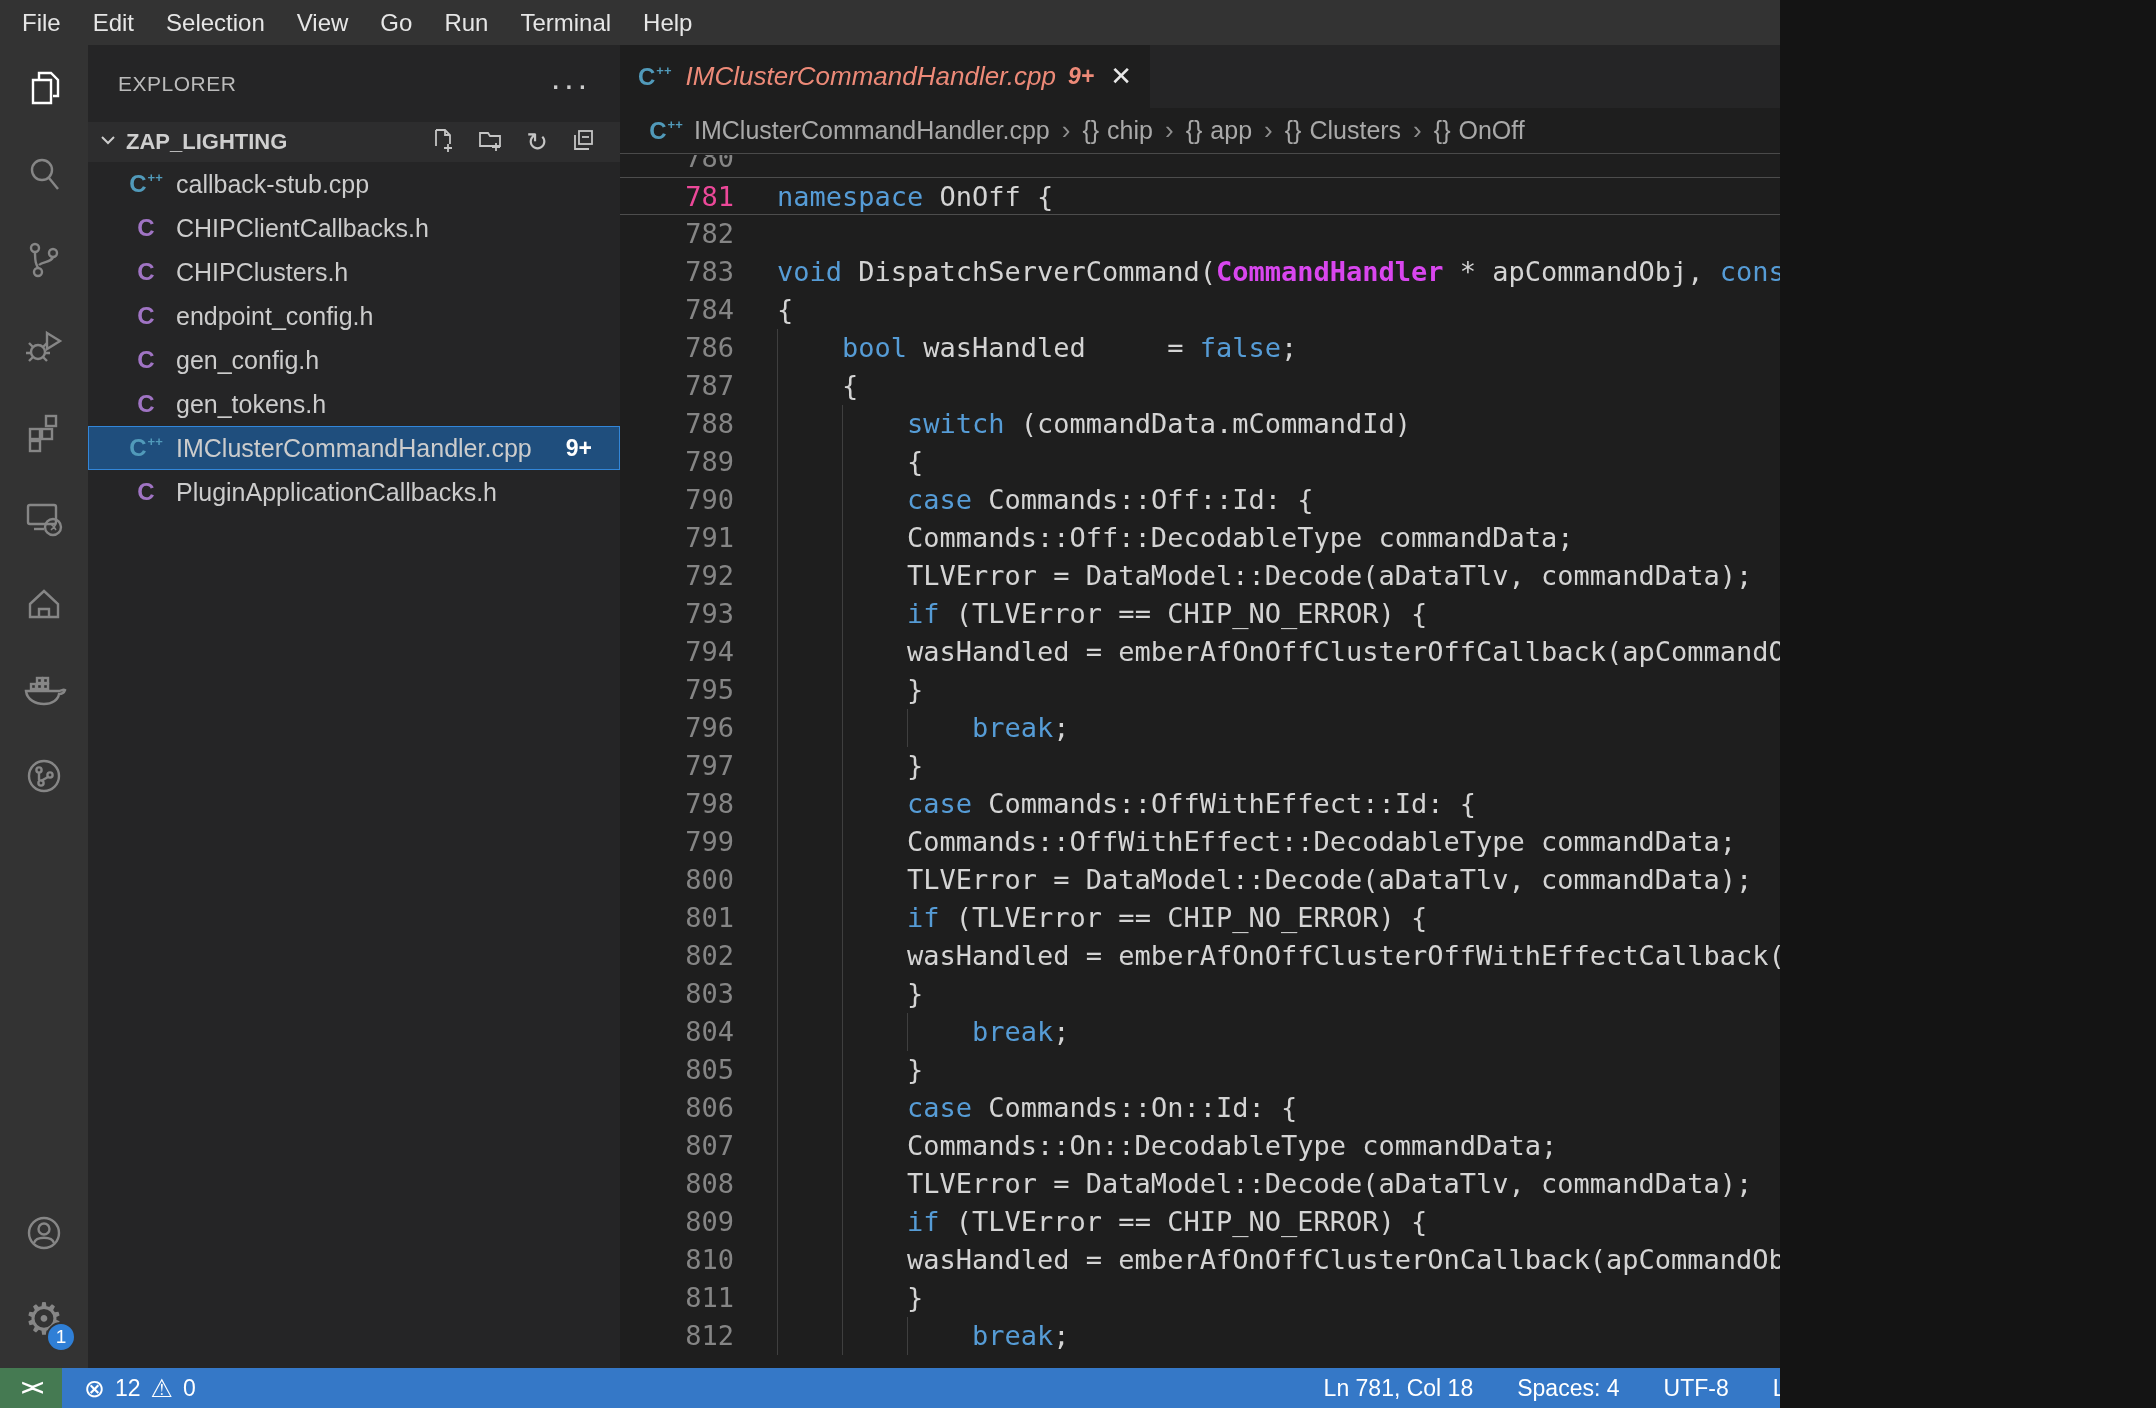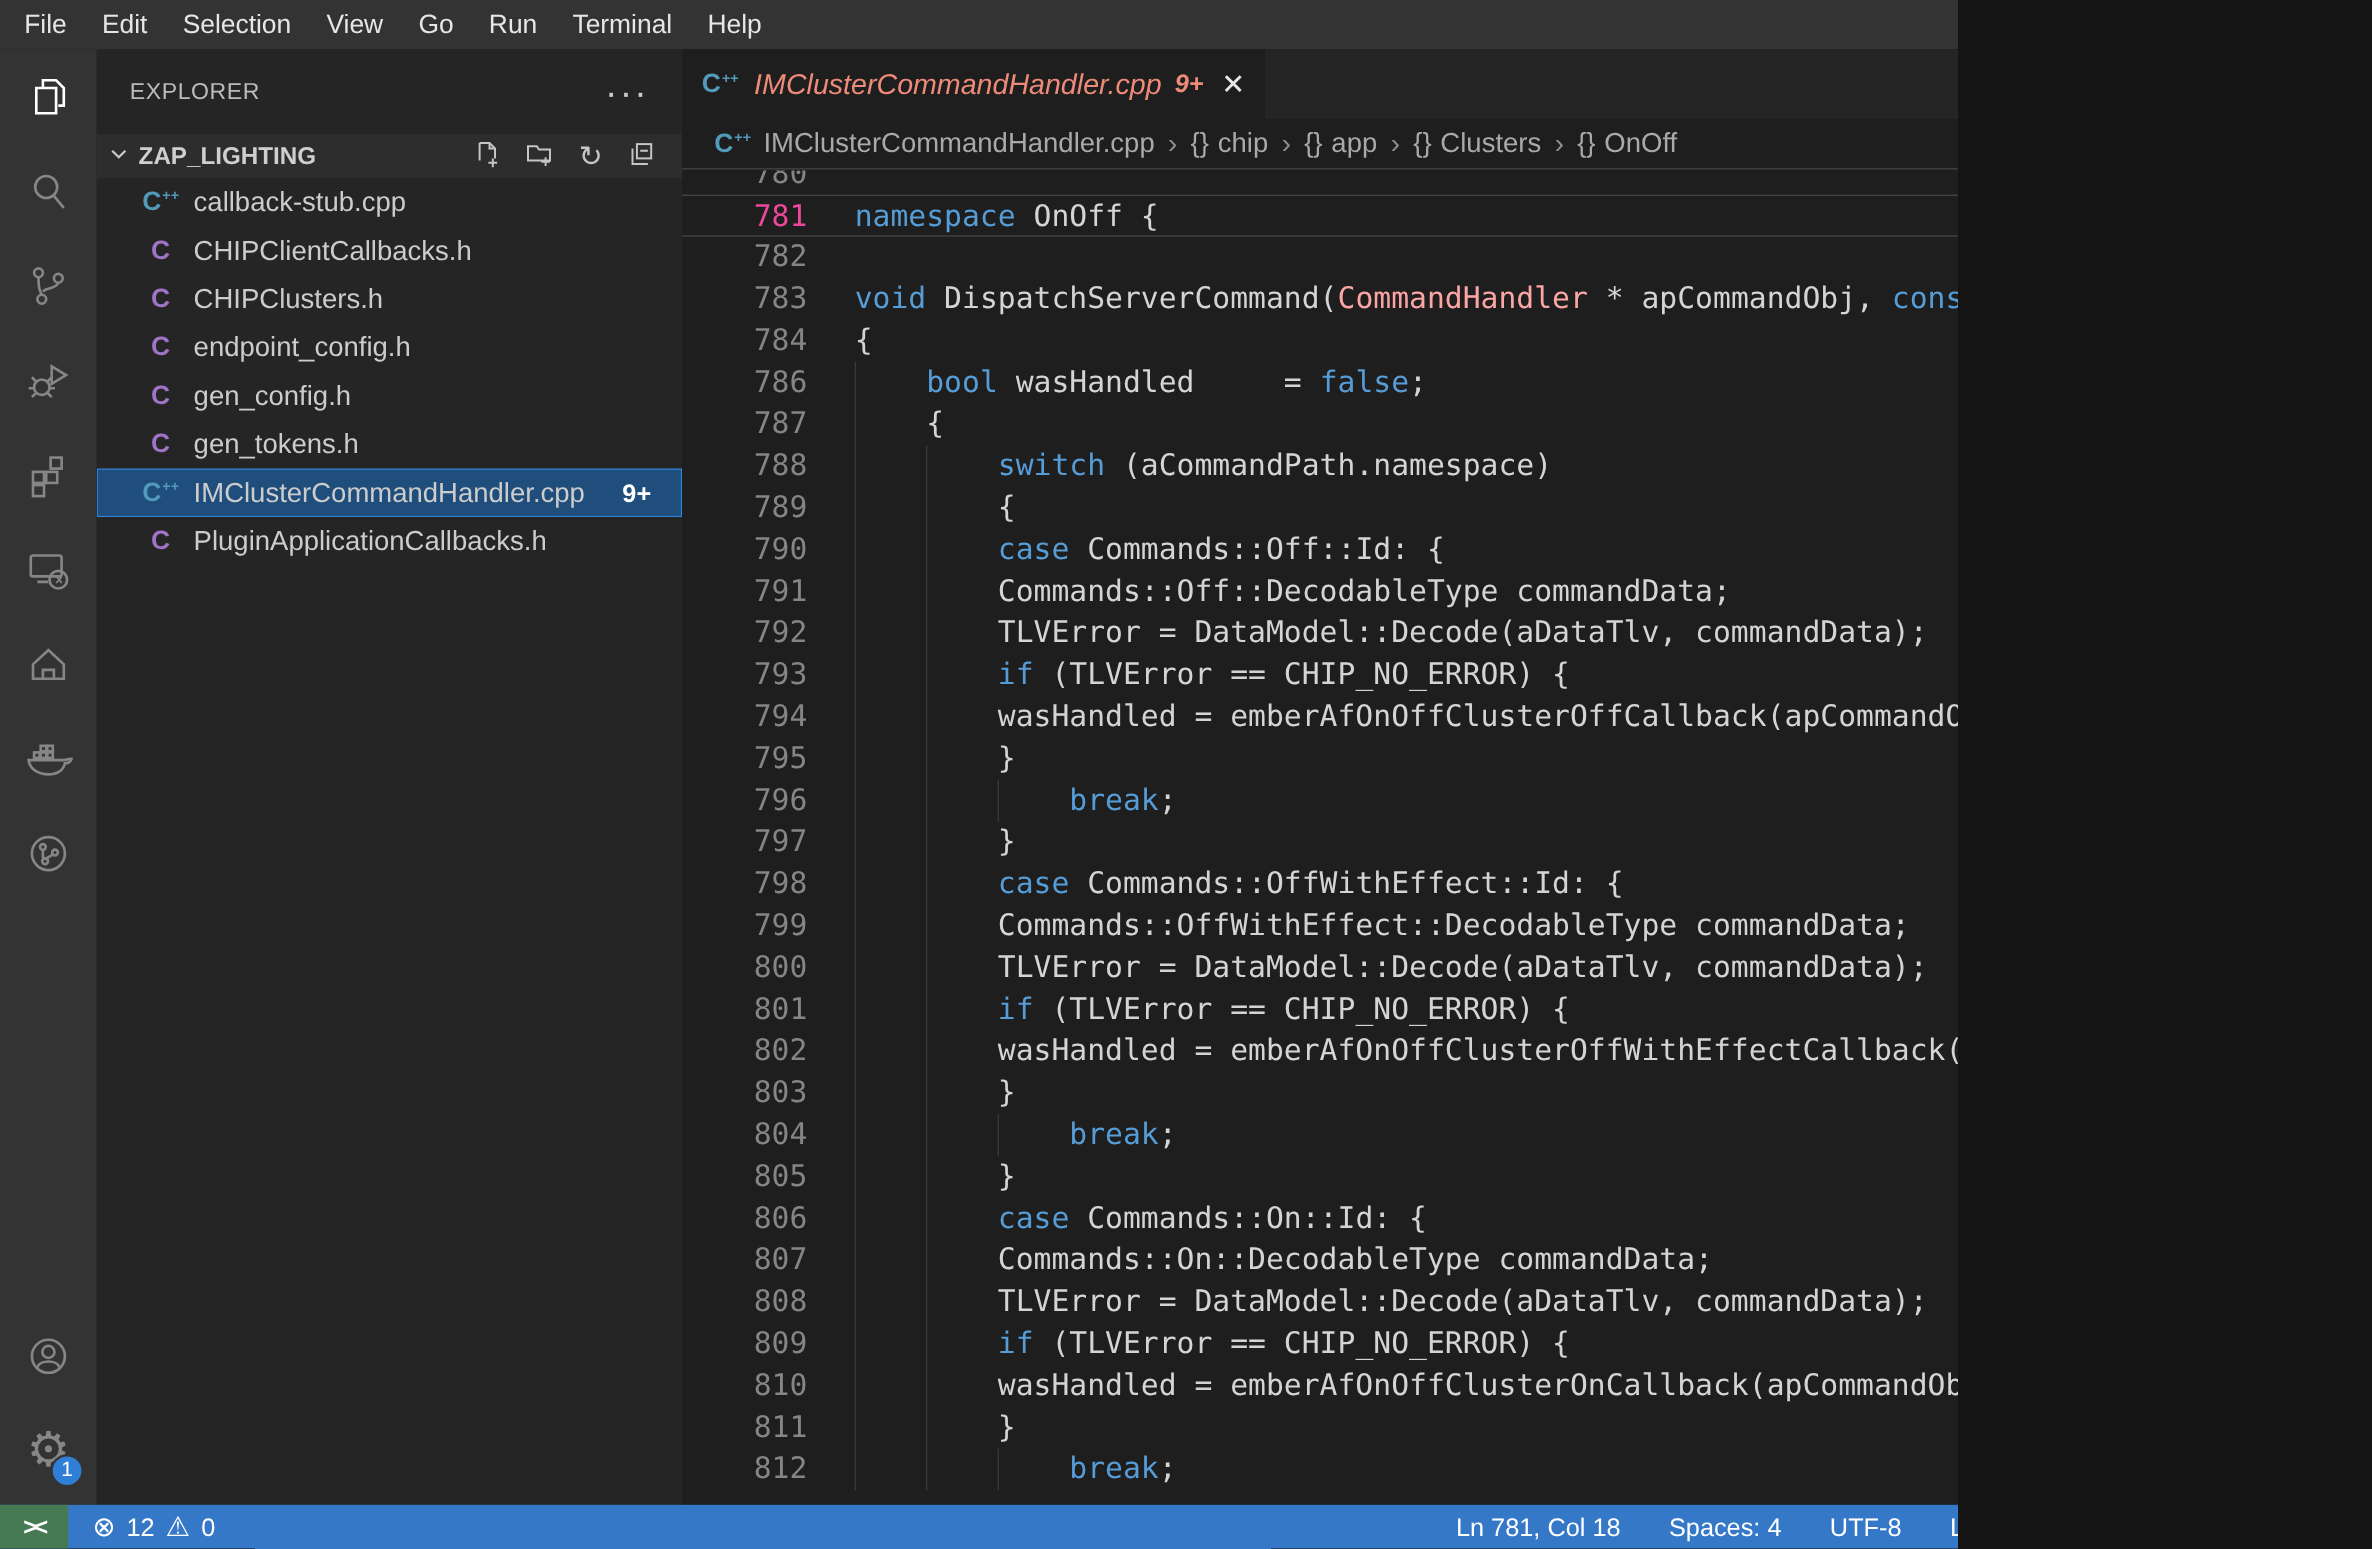"CommandHandler" .t { color: #fca5a5 -> #d946ef; font-weight: none -> bold }
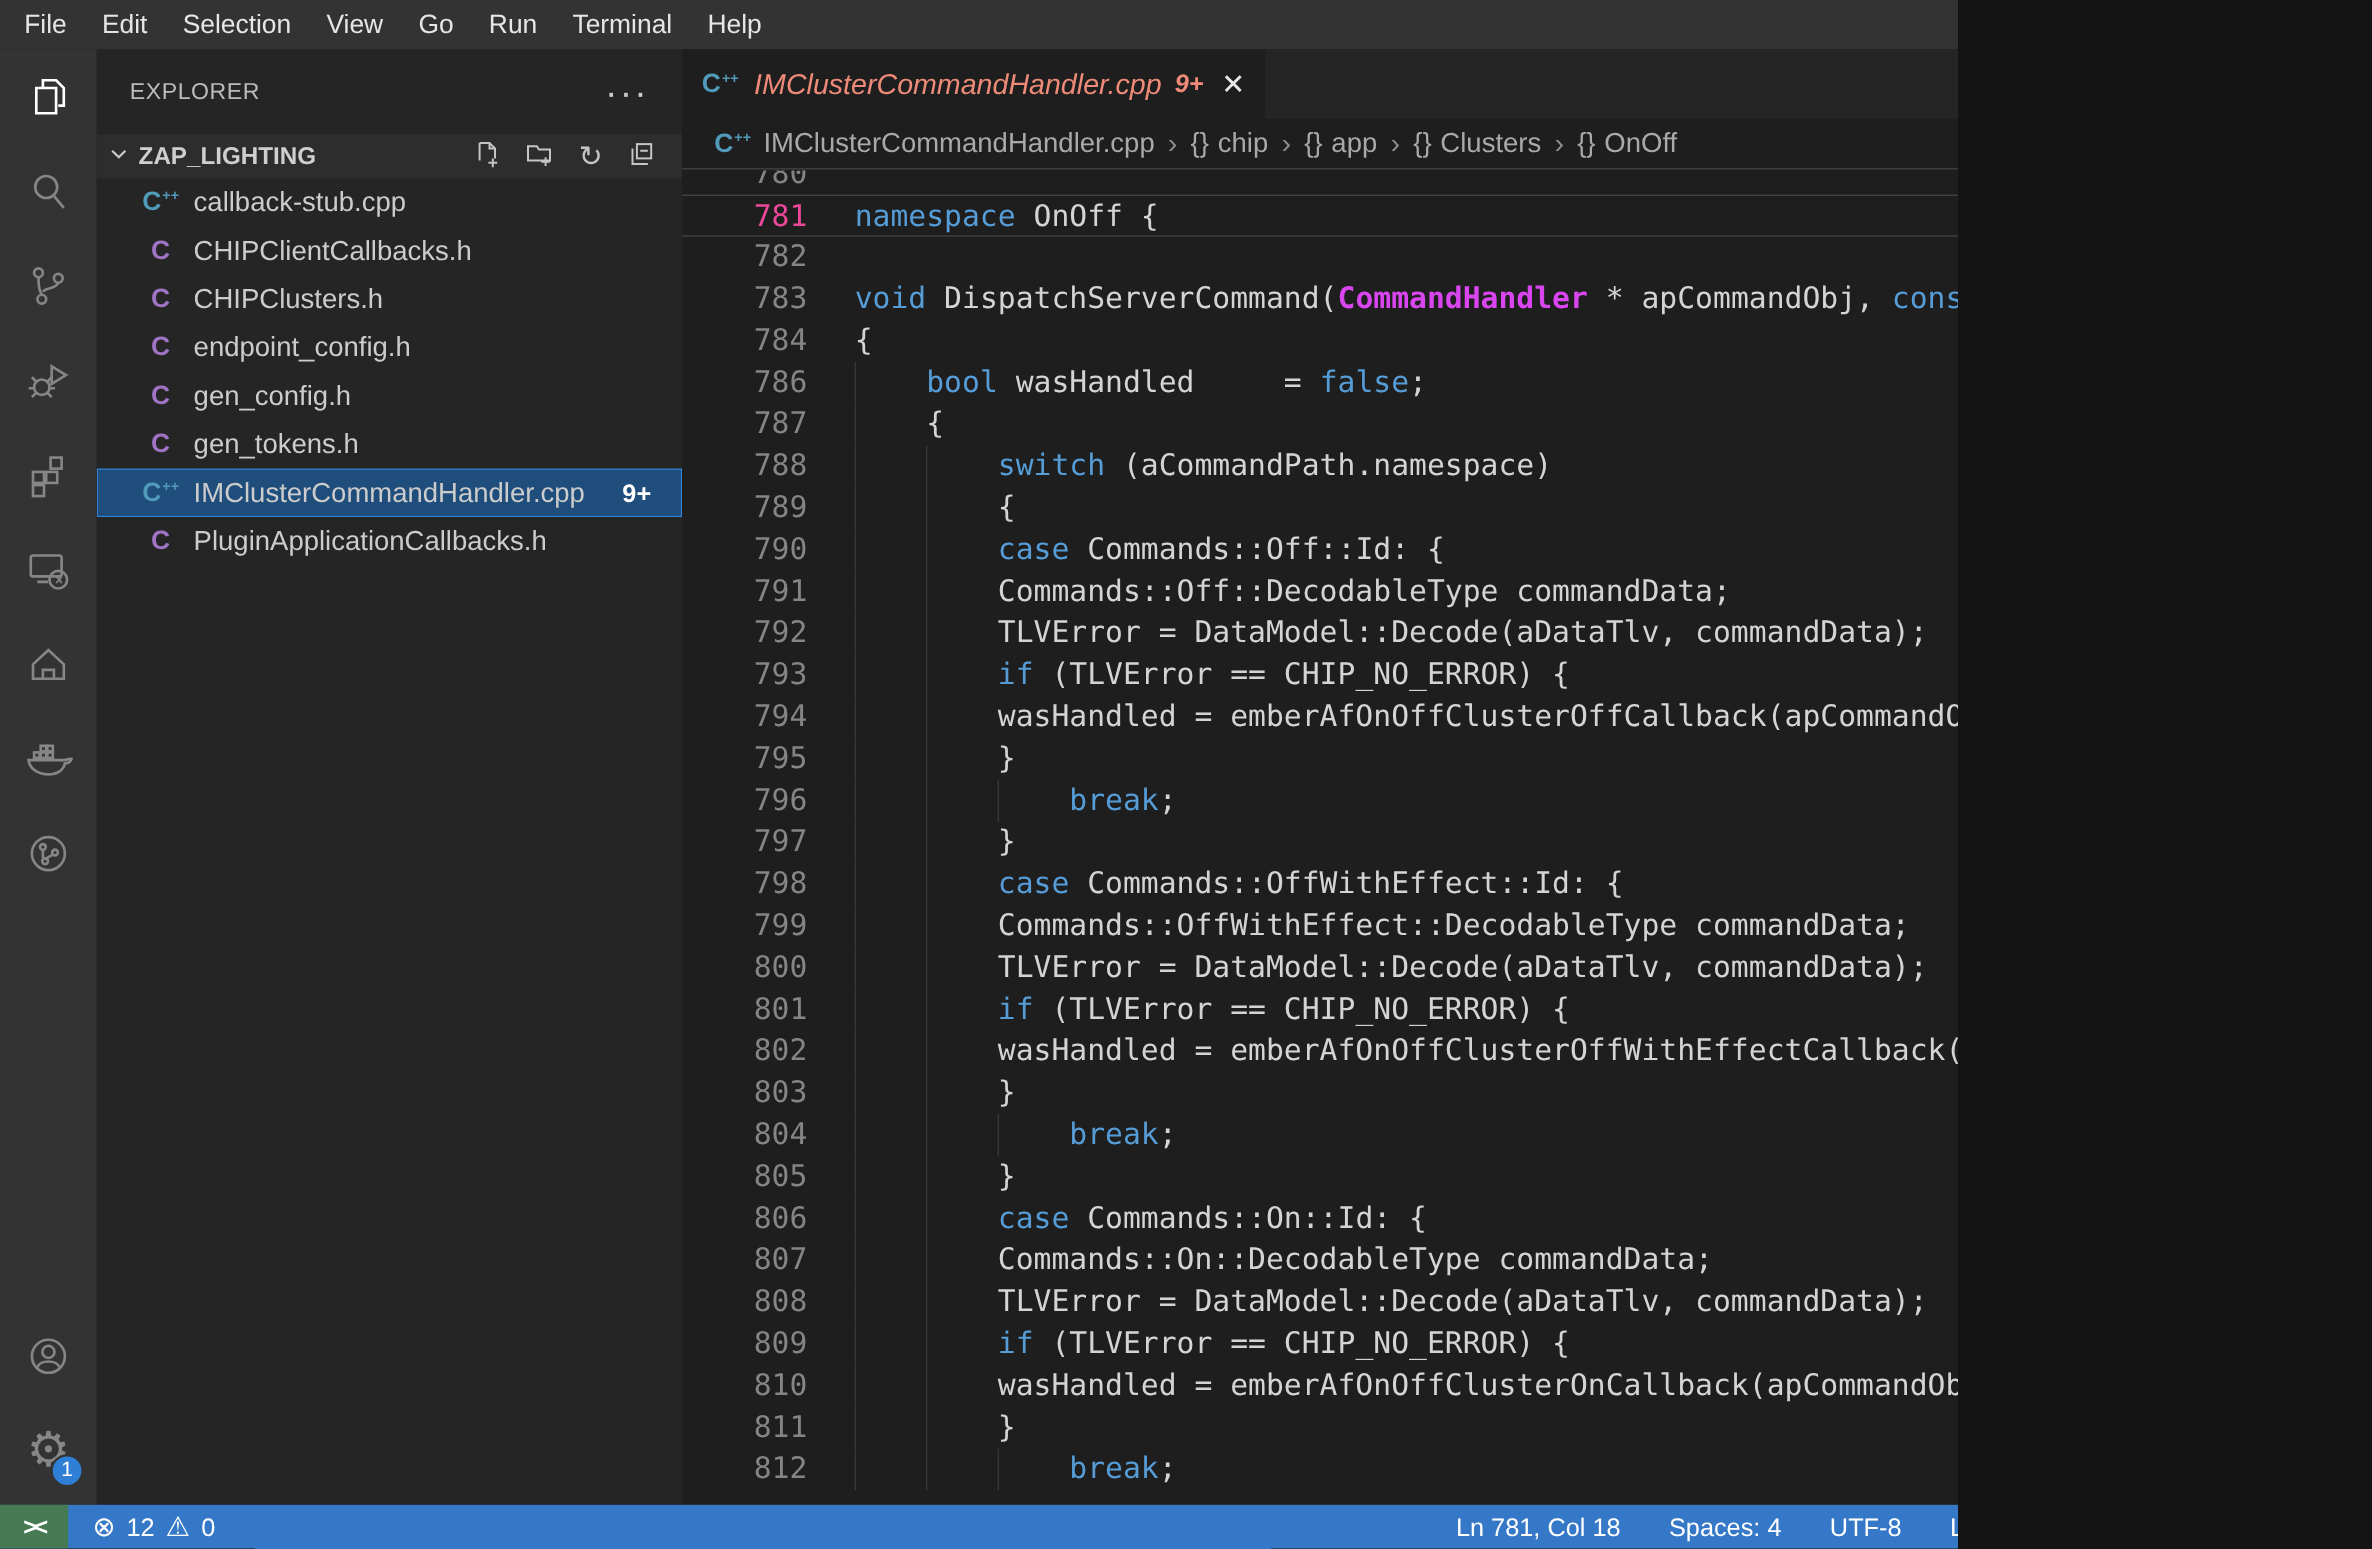"(aCommandPath.namespace)" span.p { text: aCommandPath.namespace -> commandData.mCommandId }
